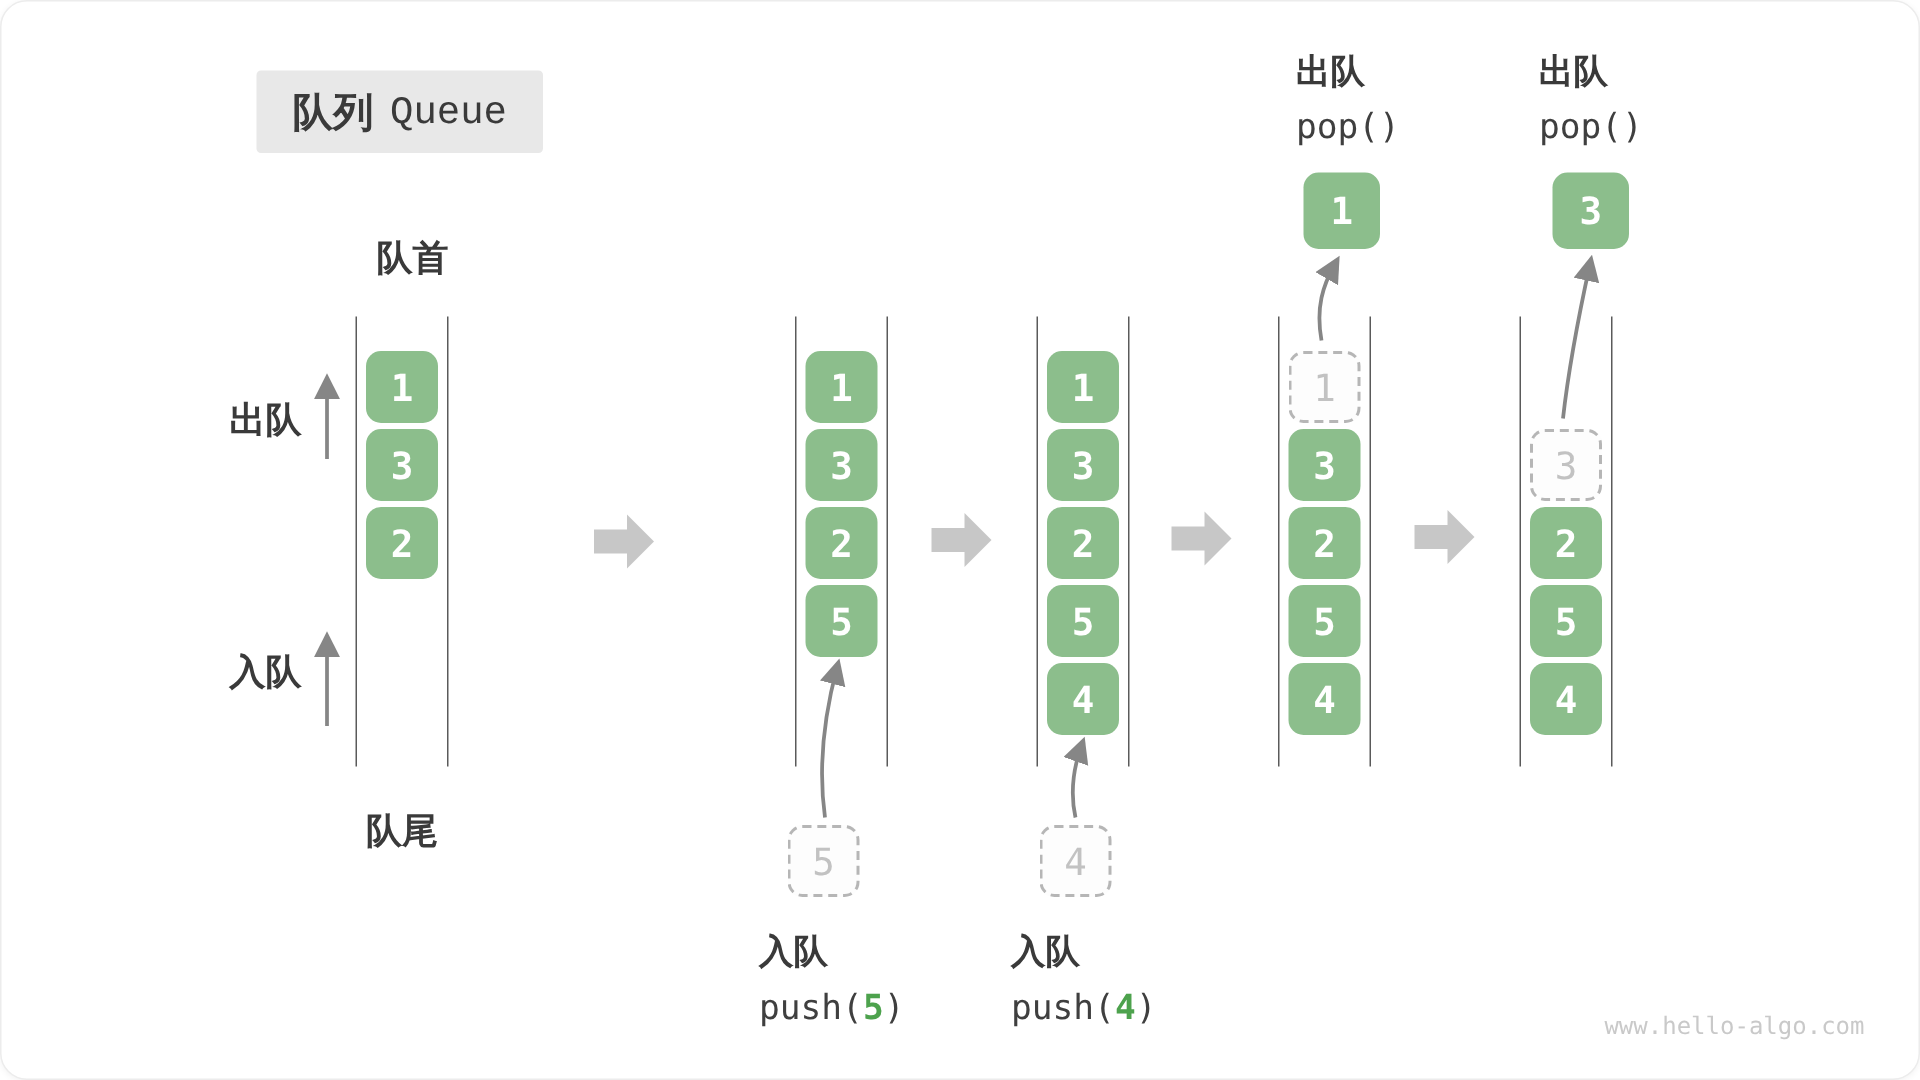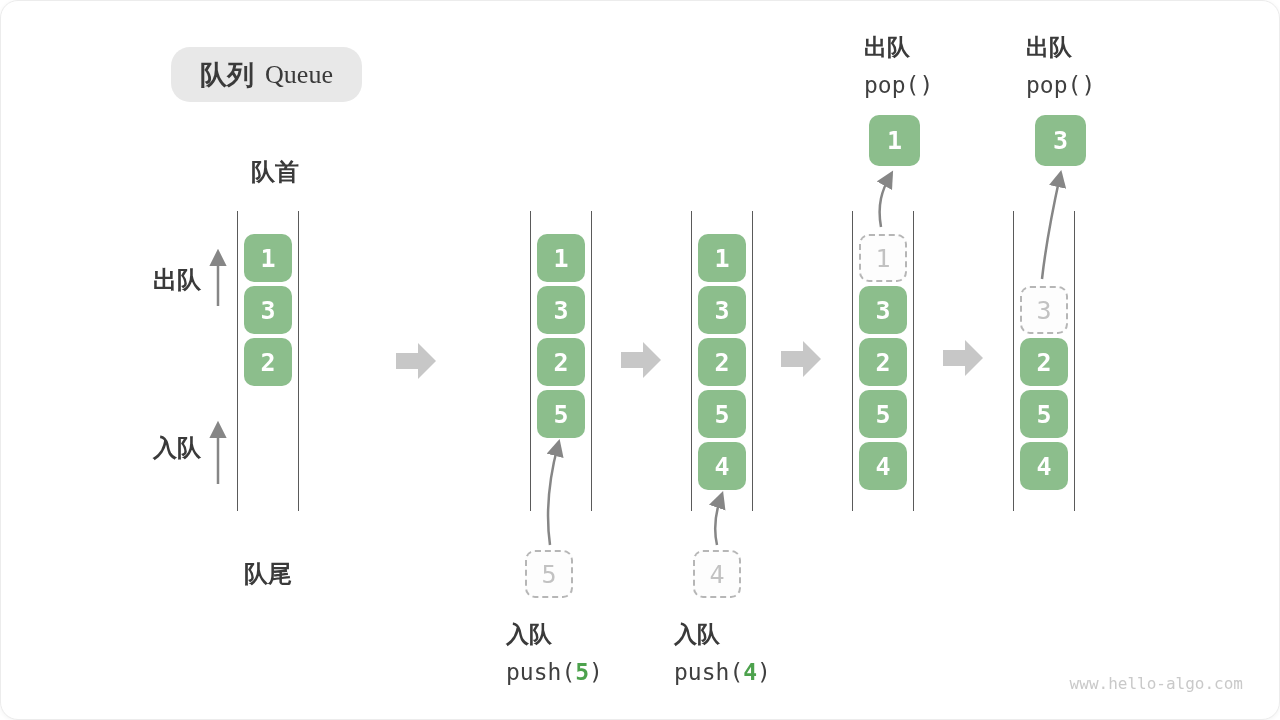"队列" .title-badge { border-radius: 19px -> 3px }
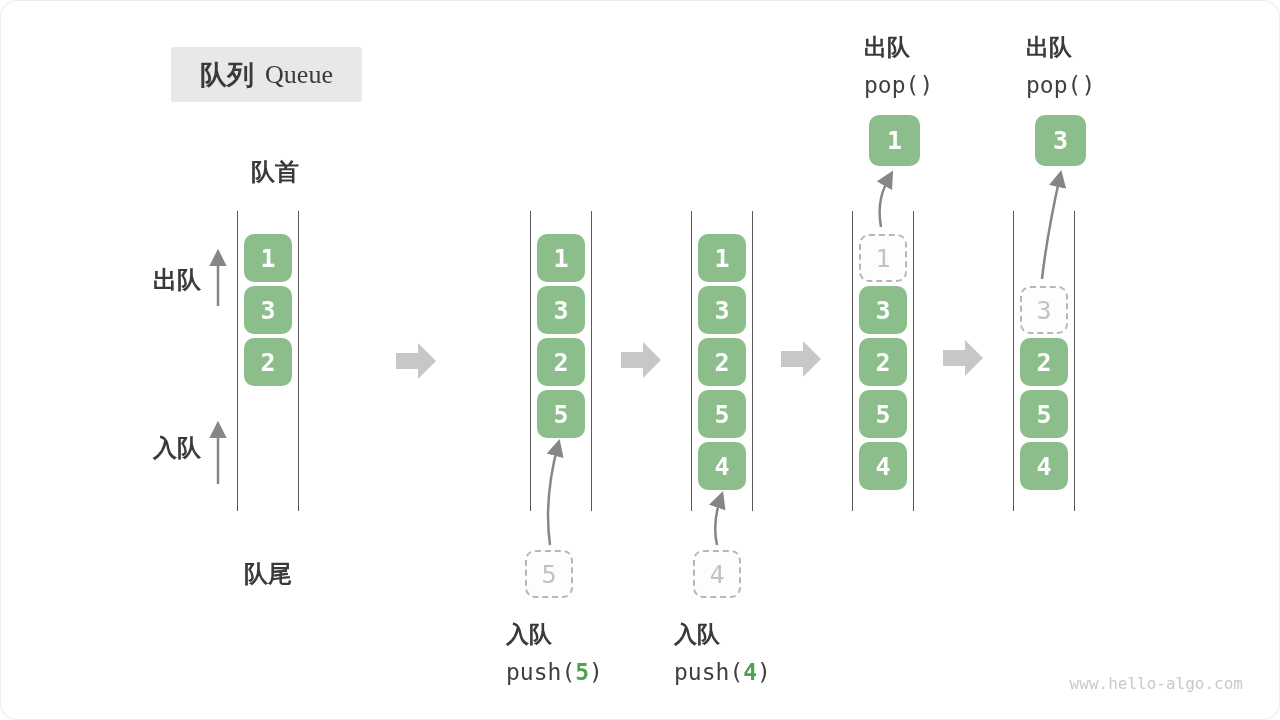"Queue" .title-en { font-family: Liberation Serif, serif -> Liberation Mono, monospace }
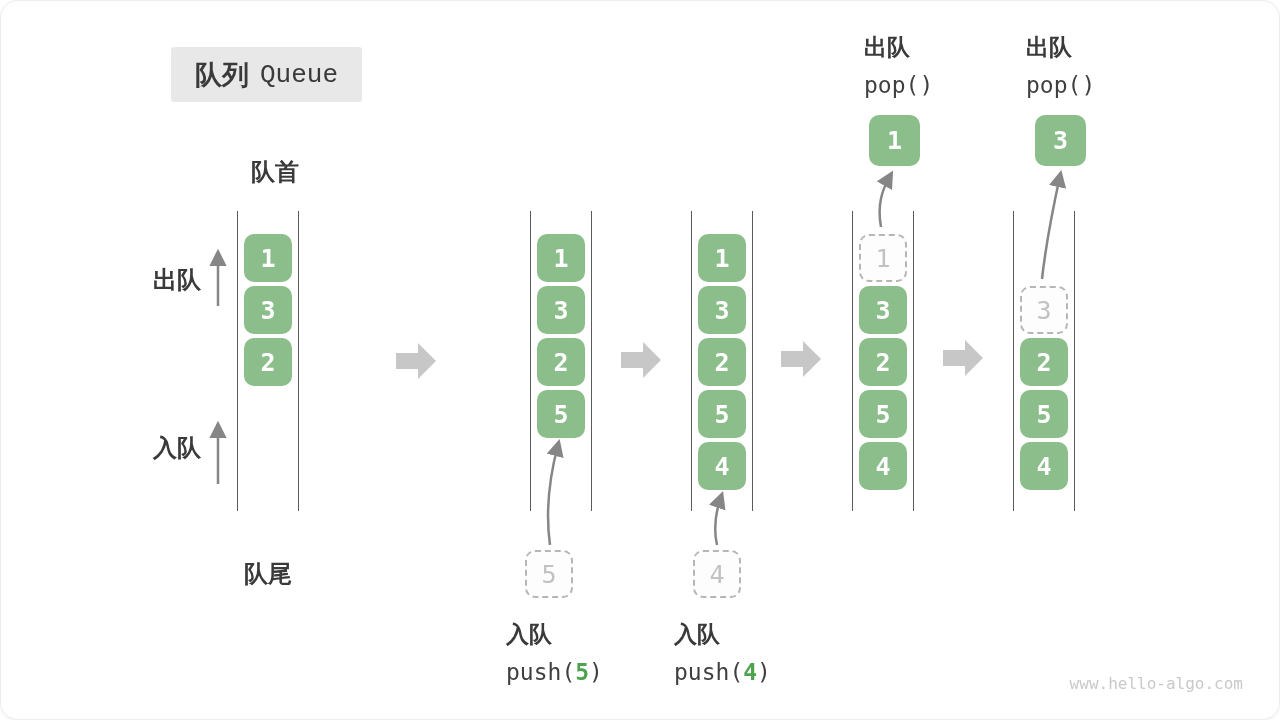"队尾" .rear-label { top: 557px -> 537px }
